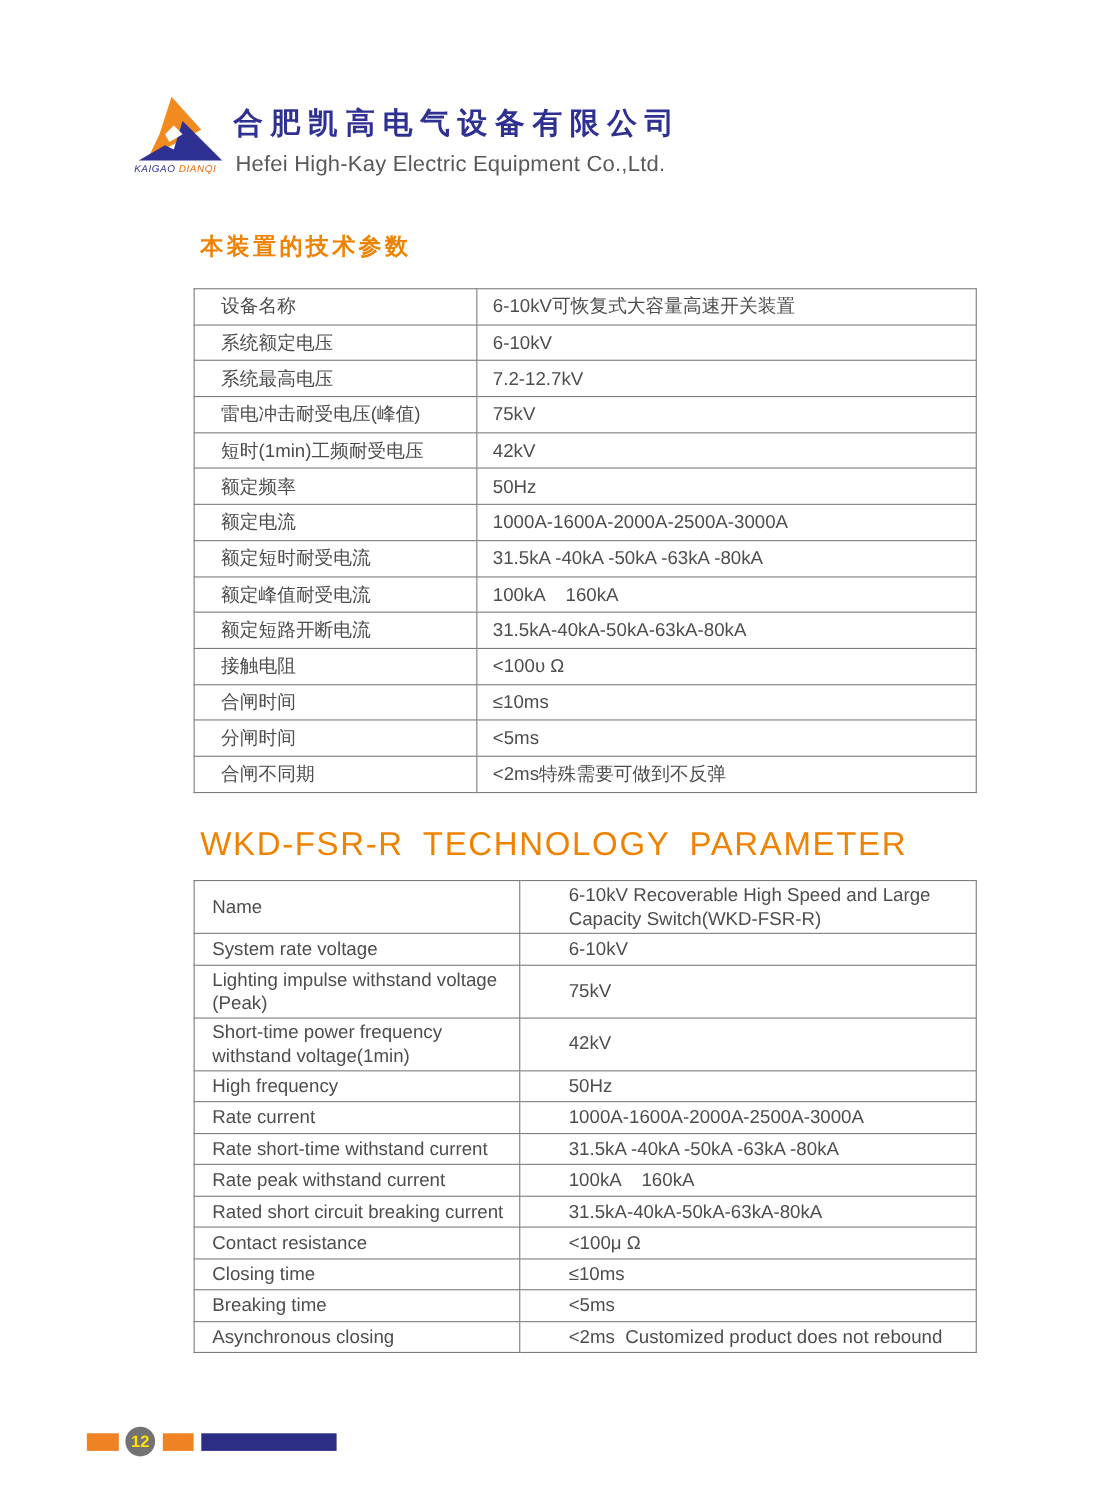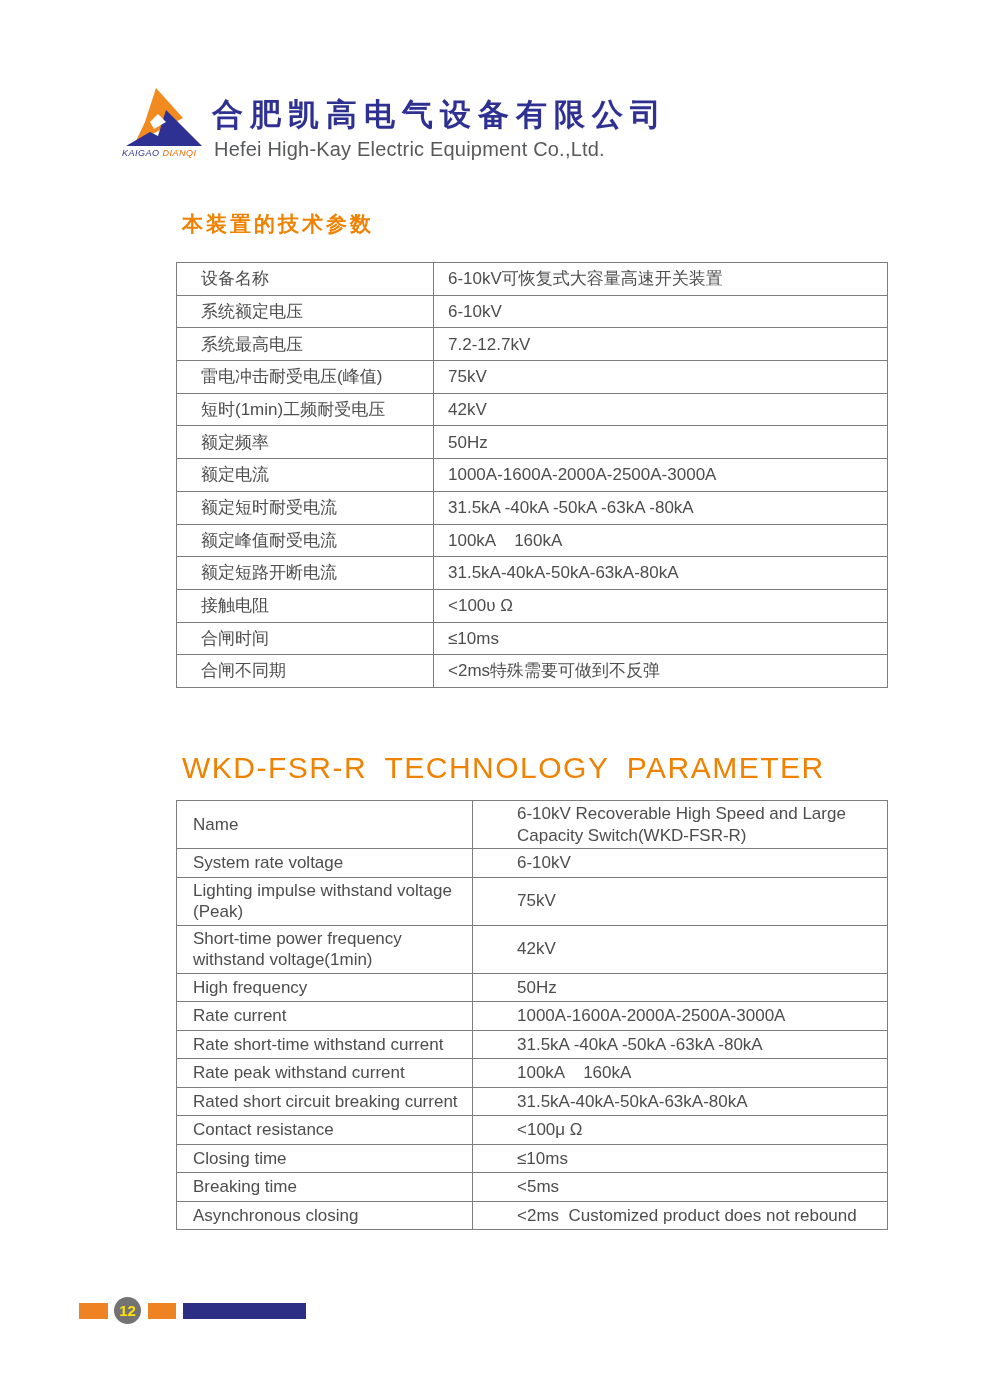"合肥凯高电气设备有限公司" .company-cn { font-size: 31px -> 27px }
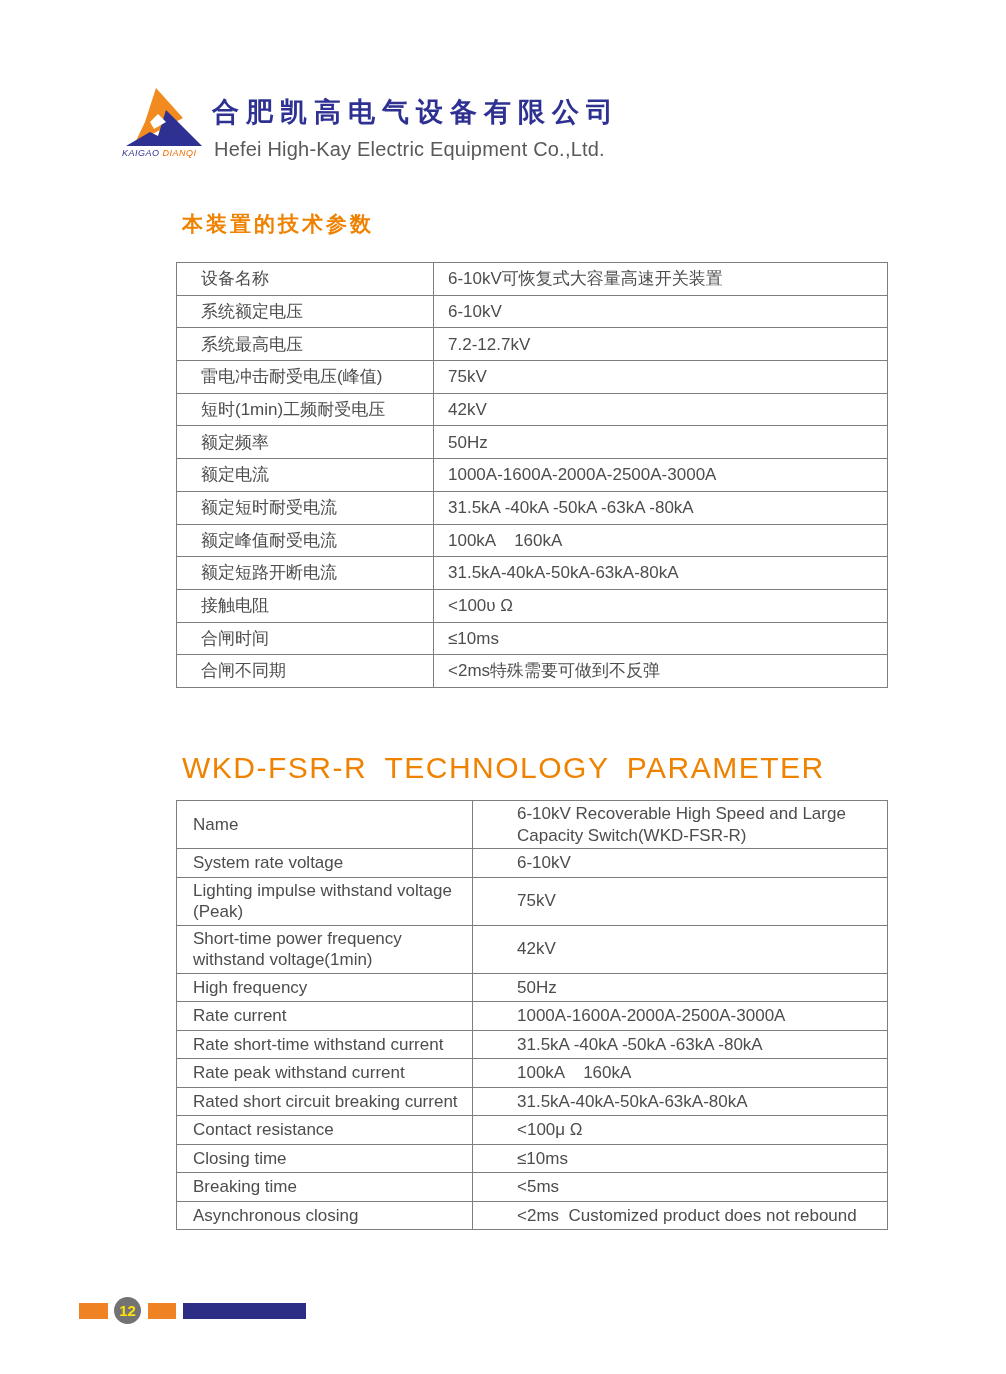"分闸时间" tr { html: none -> <tr> <td>分闸时间</td> <td>&lt;5ms</td> </tr> }
